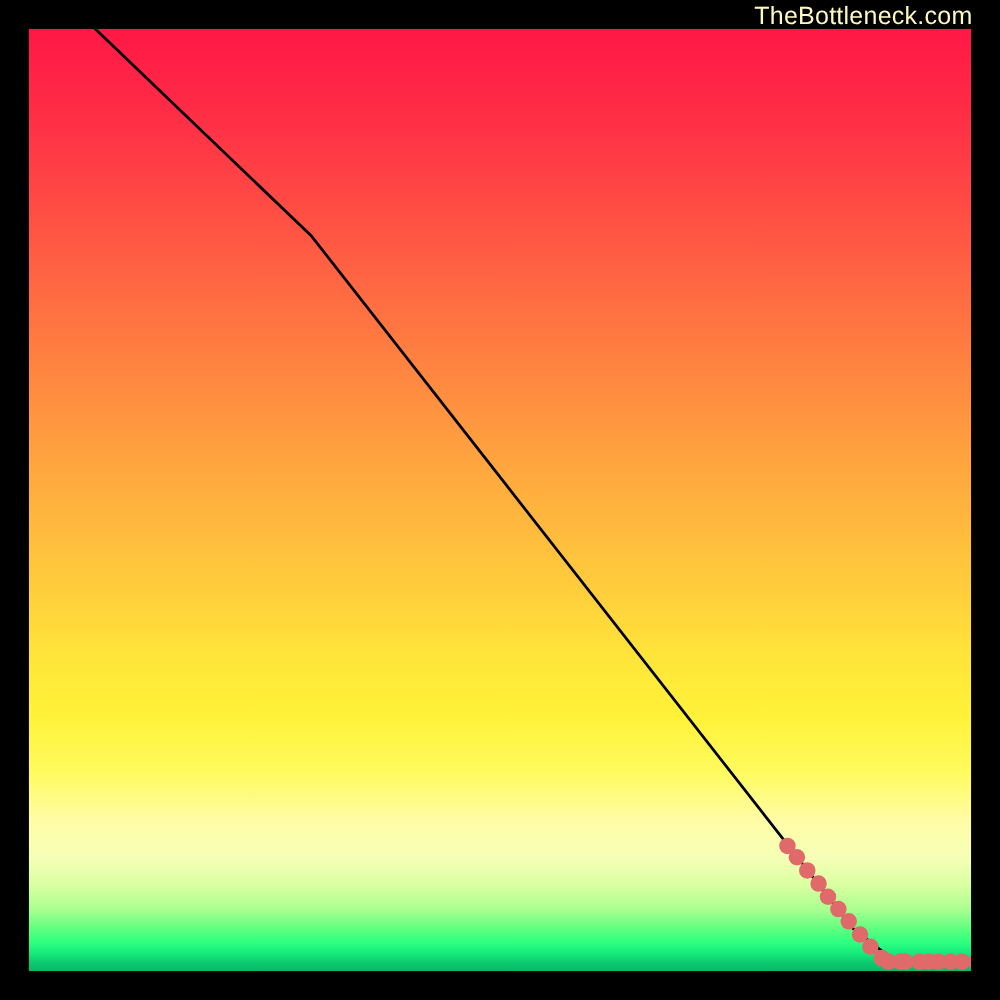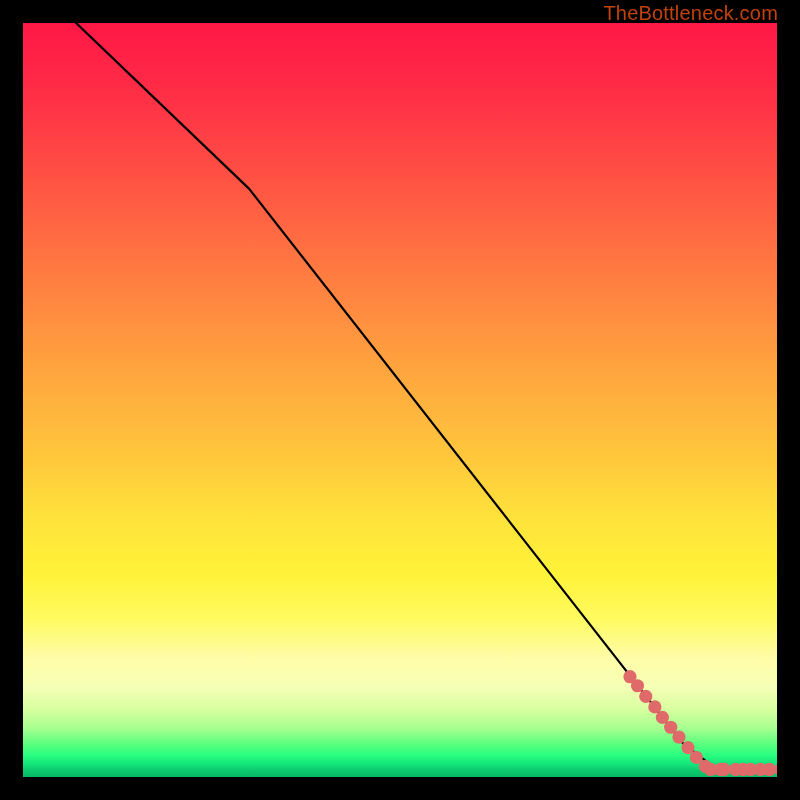"TheBottleneck.com" .watermark { color: #c2410c -> #fef9c3 }
